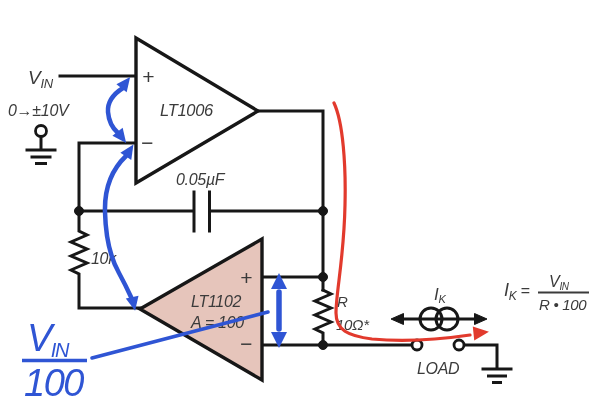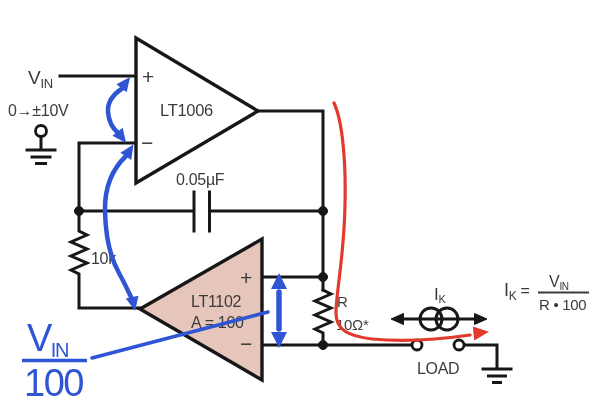"VIN" .stage { font-style: none -> italic }
